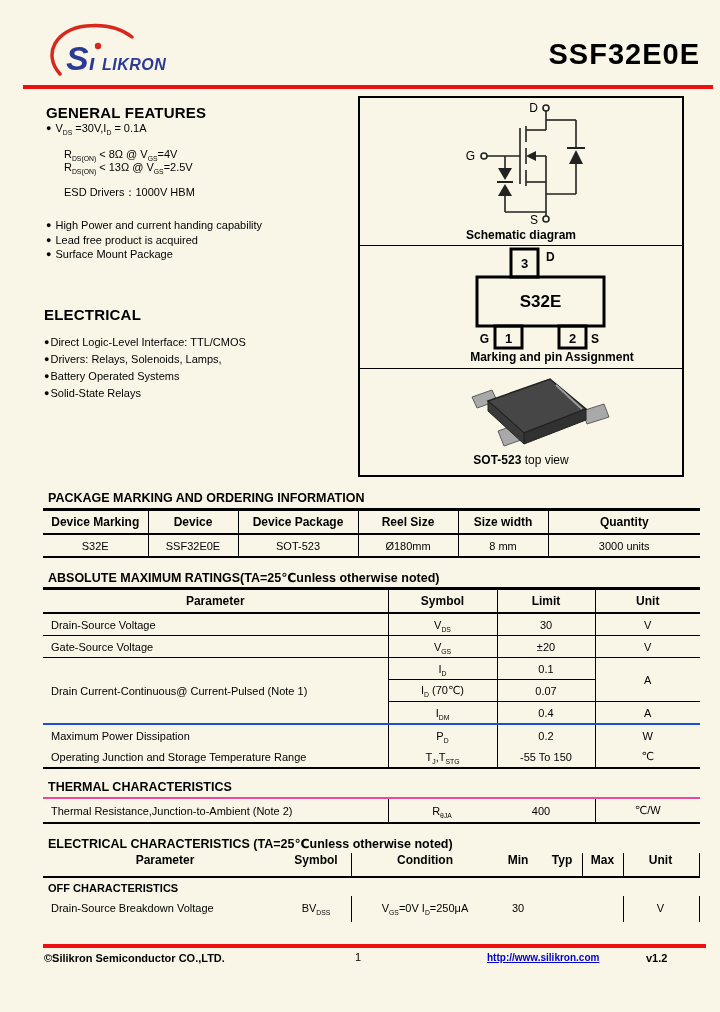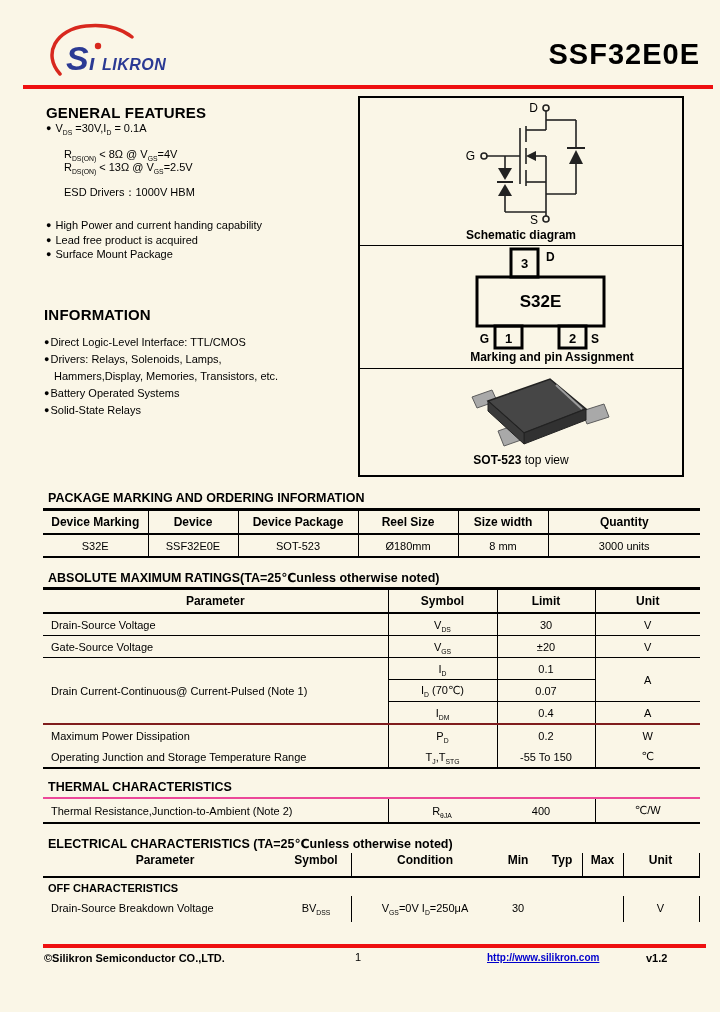"INFORMATION" div.abs { text: INFORMATION -> ELECTRICAL }
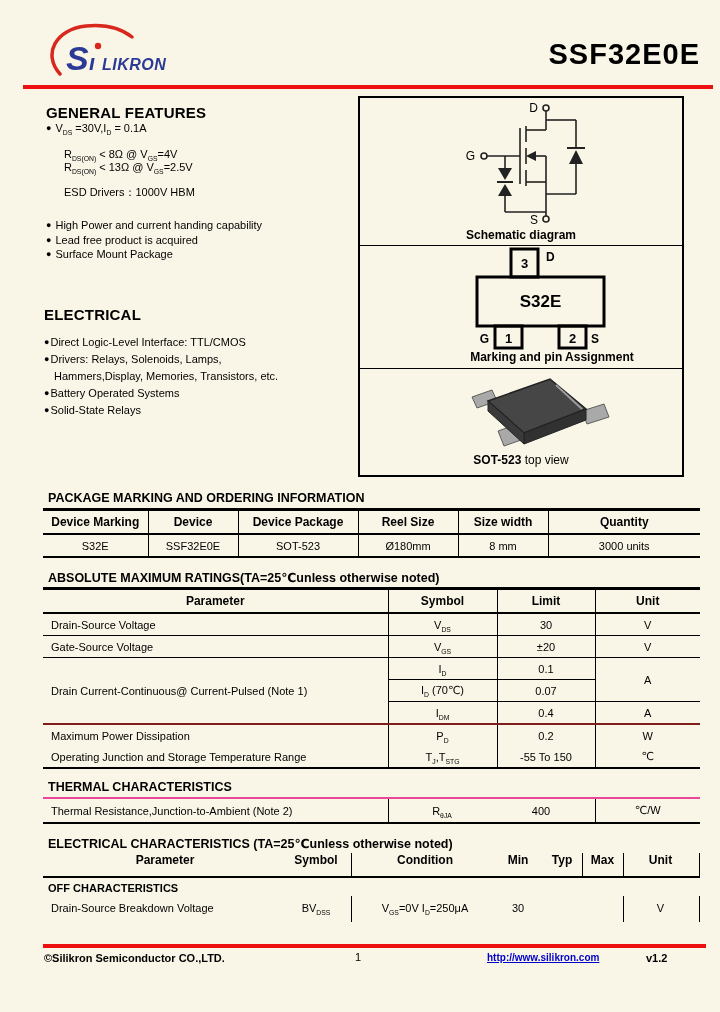"Hammers,Display, Memories, Transistors," div { html: <div><span>Hammers,Display, Memories, Transistors, etc.</span></div> -> none }
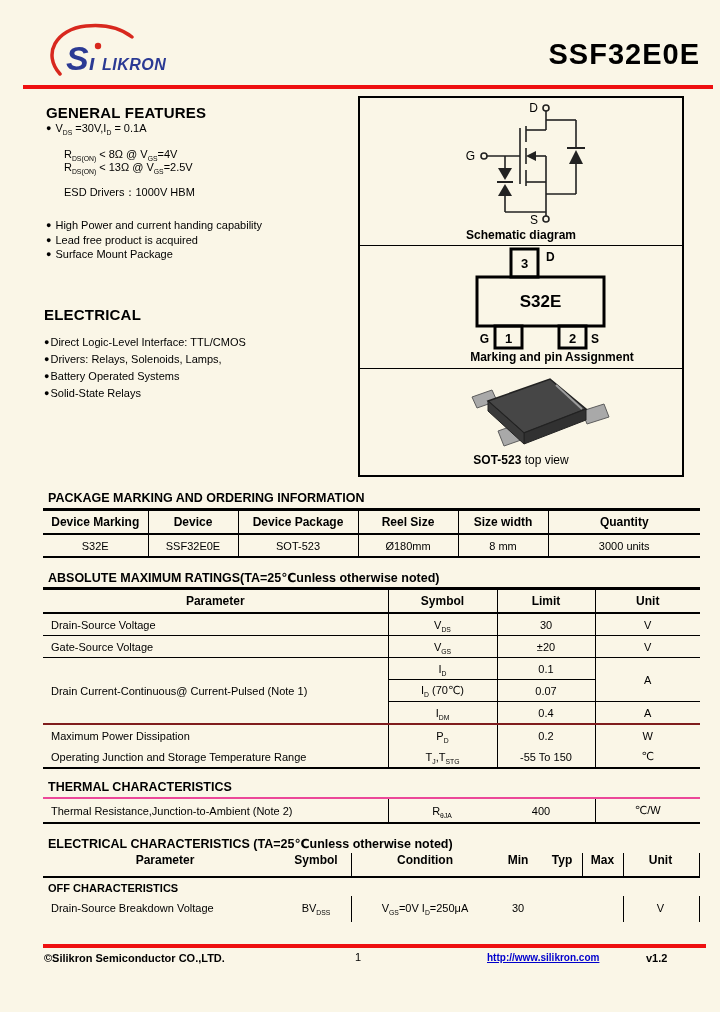"Maximum Power Dissipation" tr.septop td { border-top: 2px solid #7f1d1d -> 2px solid #1d4ed8 }
